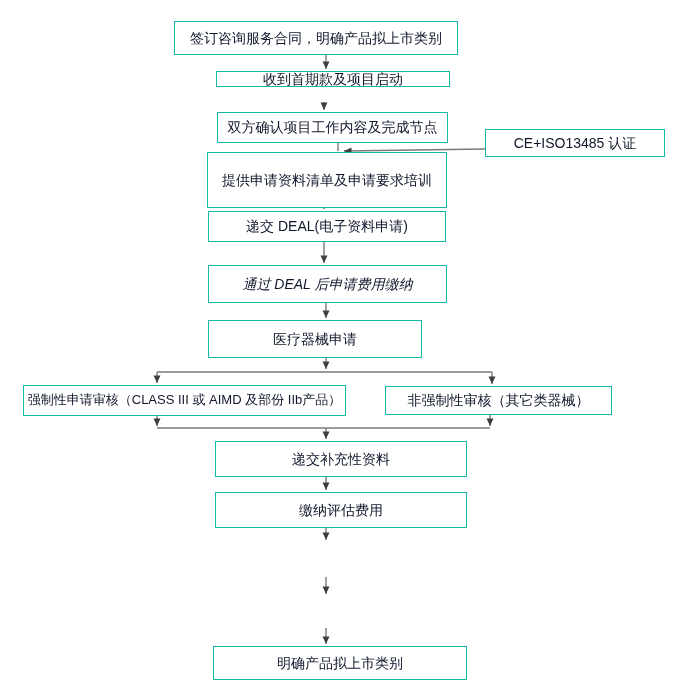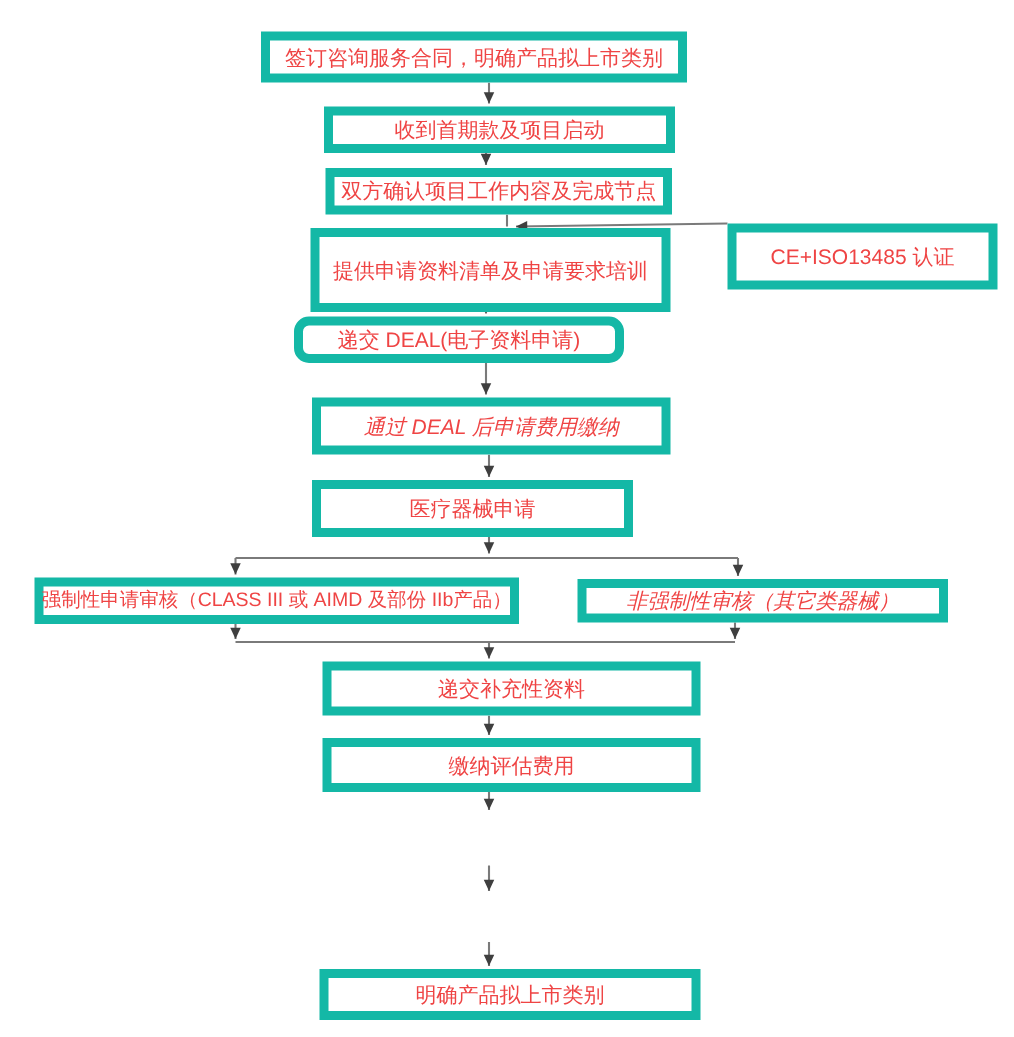"签订咨询服务合同，明确产品拟上市类别" .node { border: 6px solid #14b8a6 -> 1px solid #14b8a6; color: #ef4444 -> #0f172a }
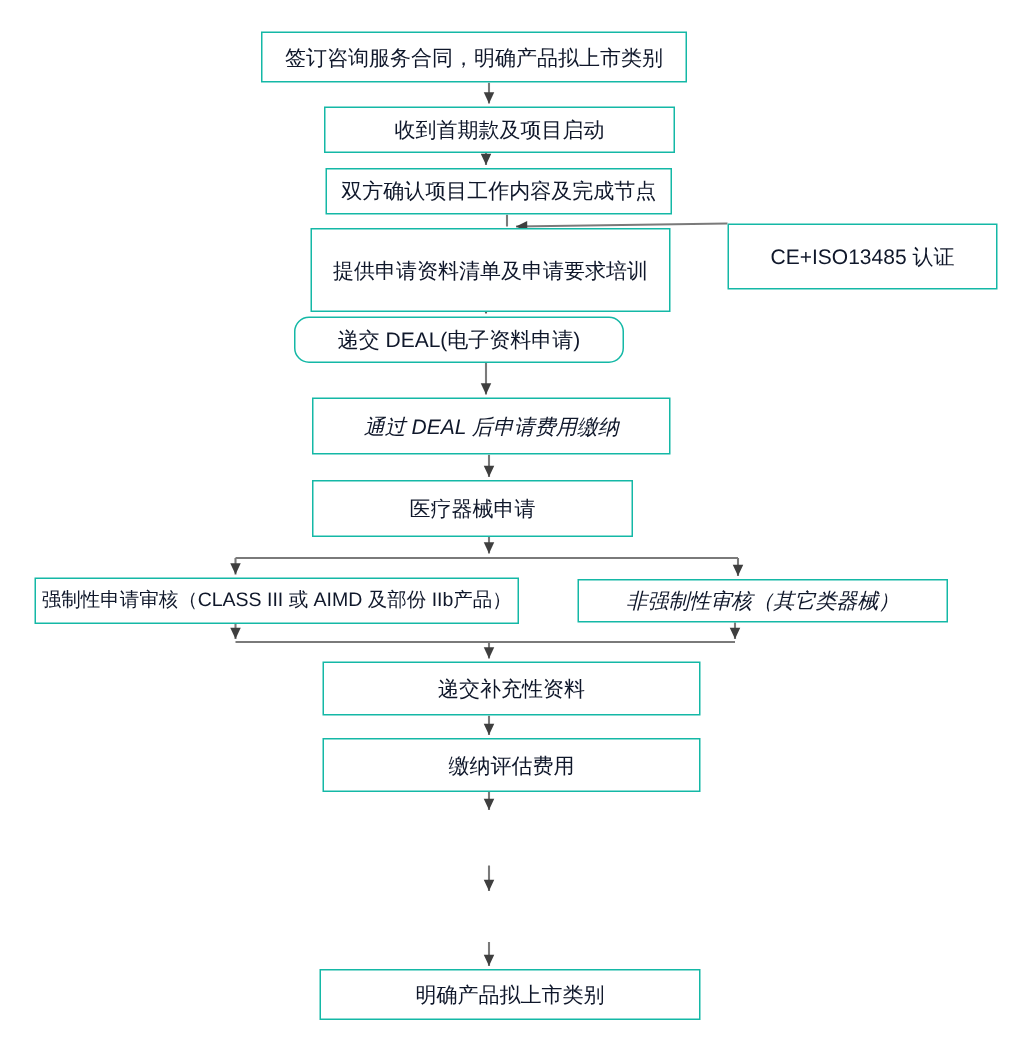"收到首期款及项目启动" div.node { height: 31px -> 16px }
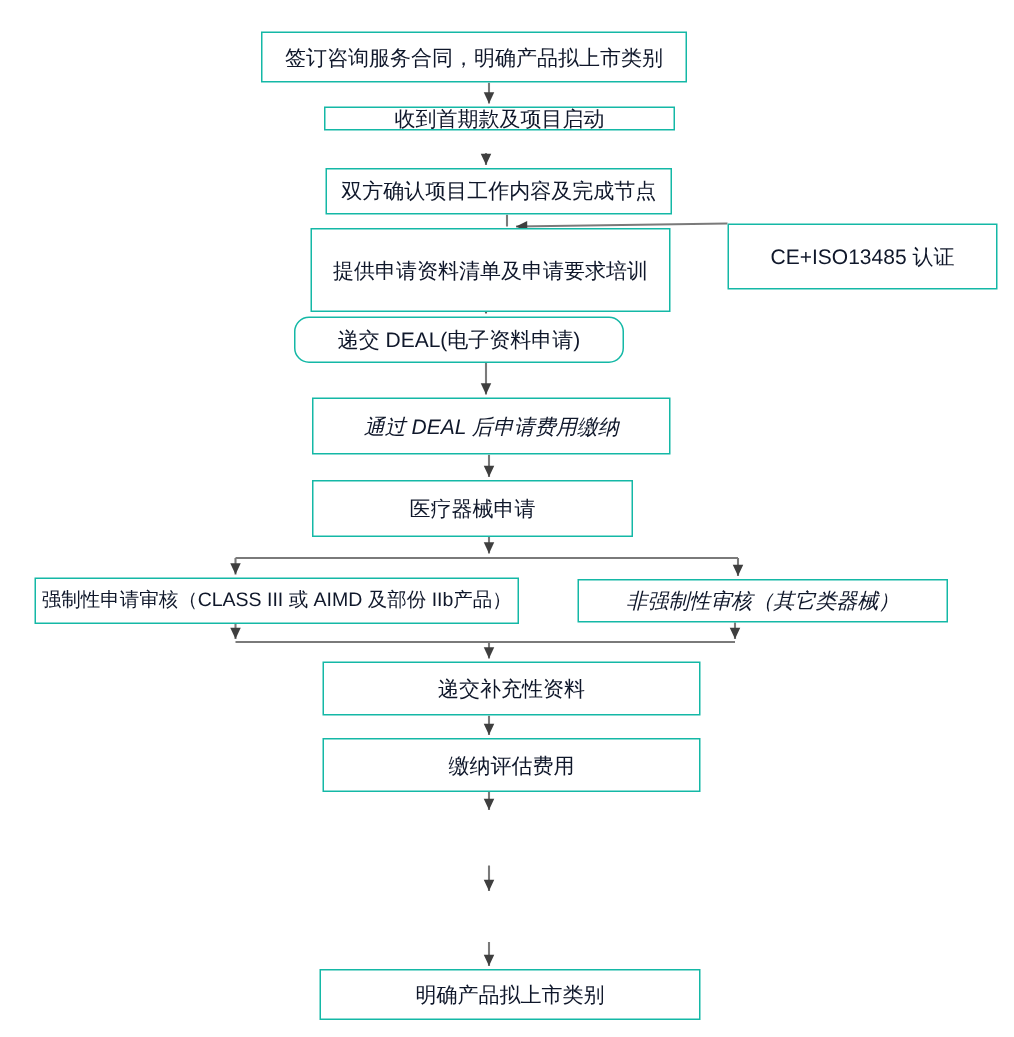"CE+ISO13485 认证" div.node { height: 44px -> 28px; top: 149px -> 129px }
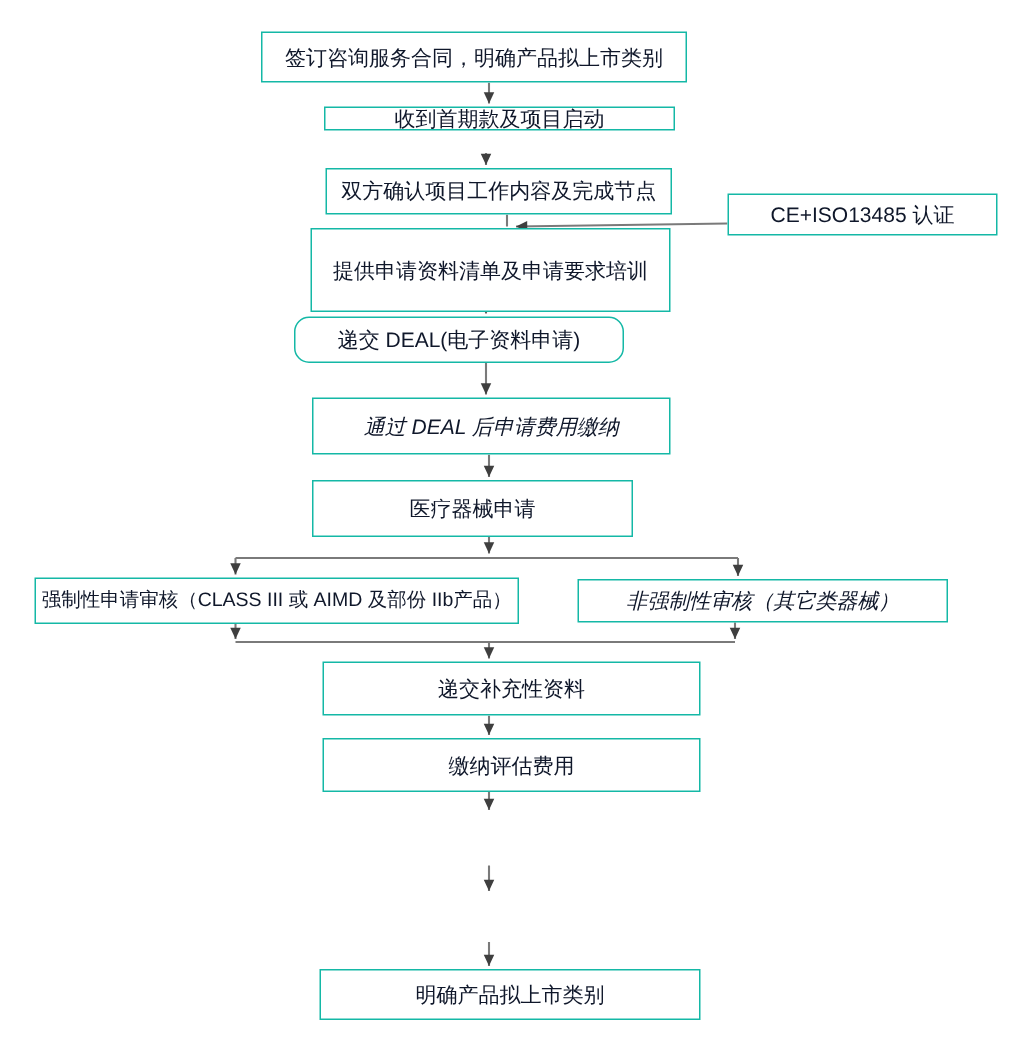"递交 DEAL(电子资料申请)" div.node { border-radius: 10px -> none; left: 196px -> 208px; width: 220px -> 238px }
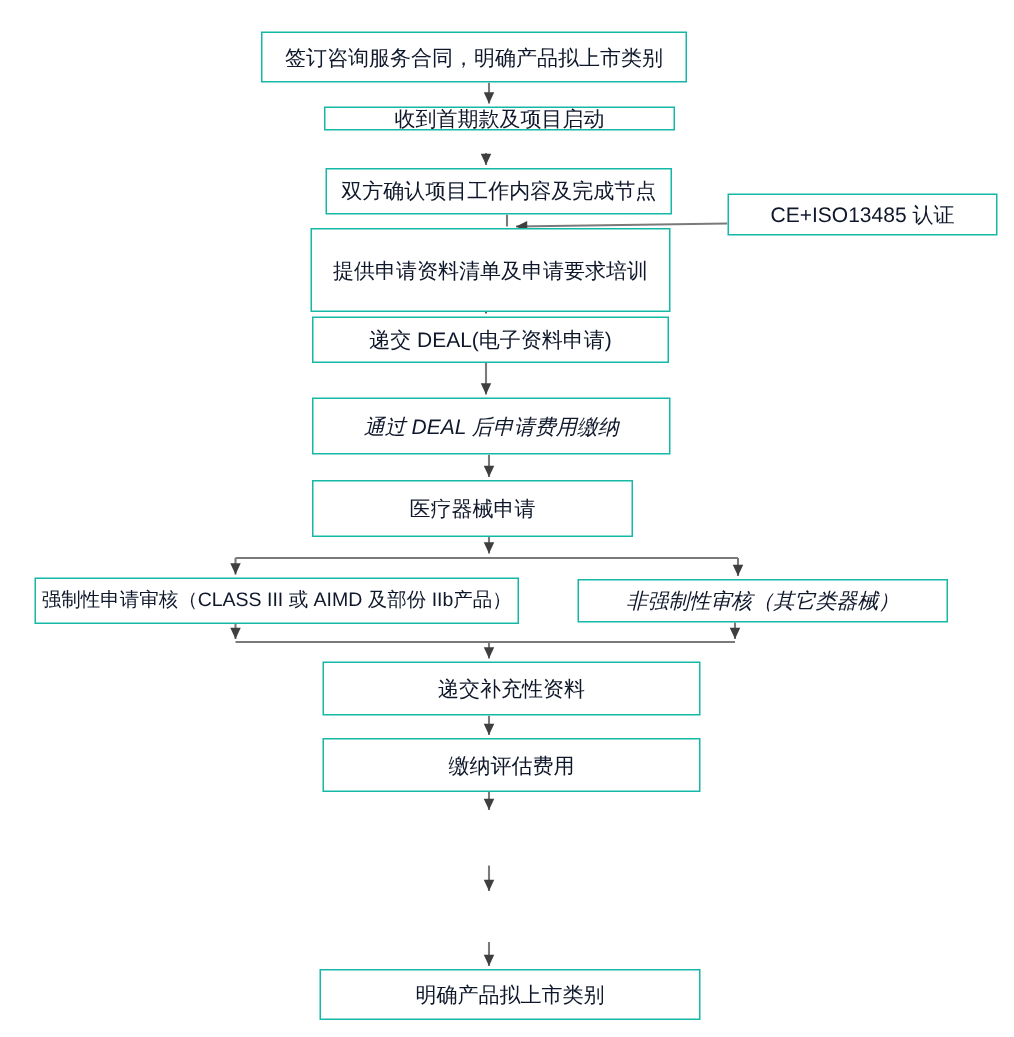"非强制性审核（其它类器械）" div.node { font-style: italic -> none; width: 247px -> 227px }
